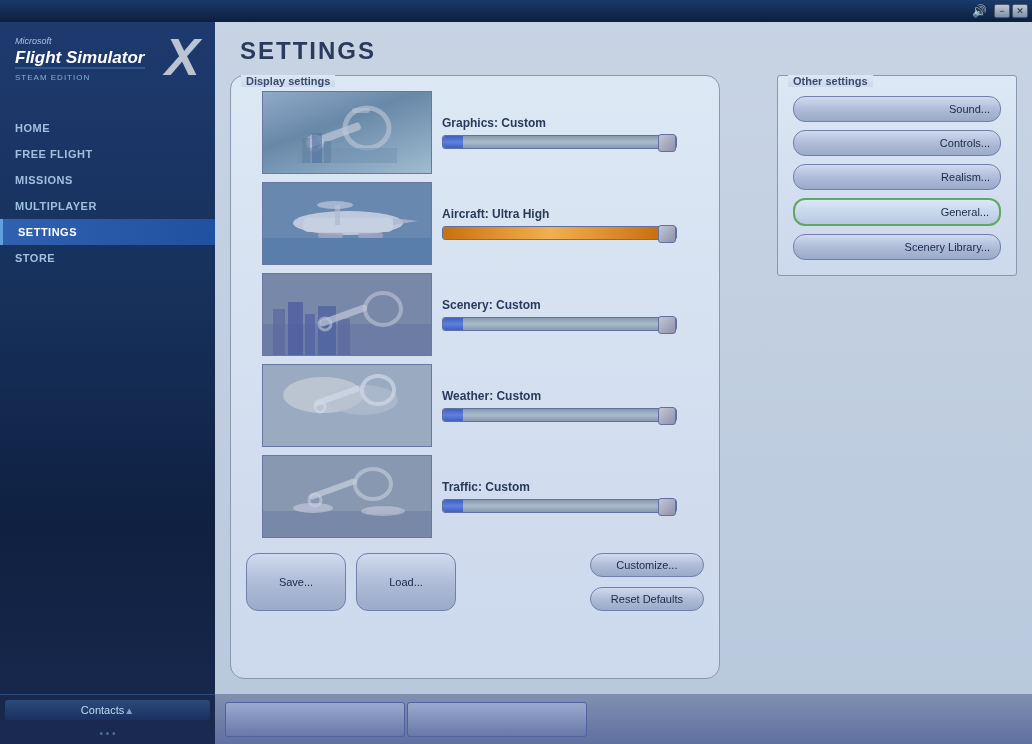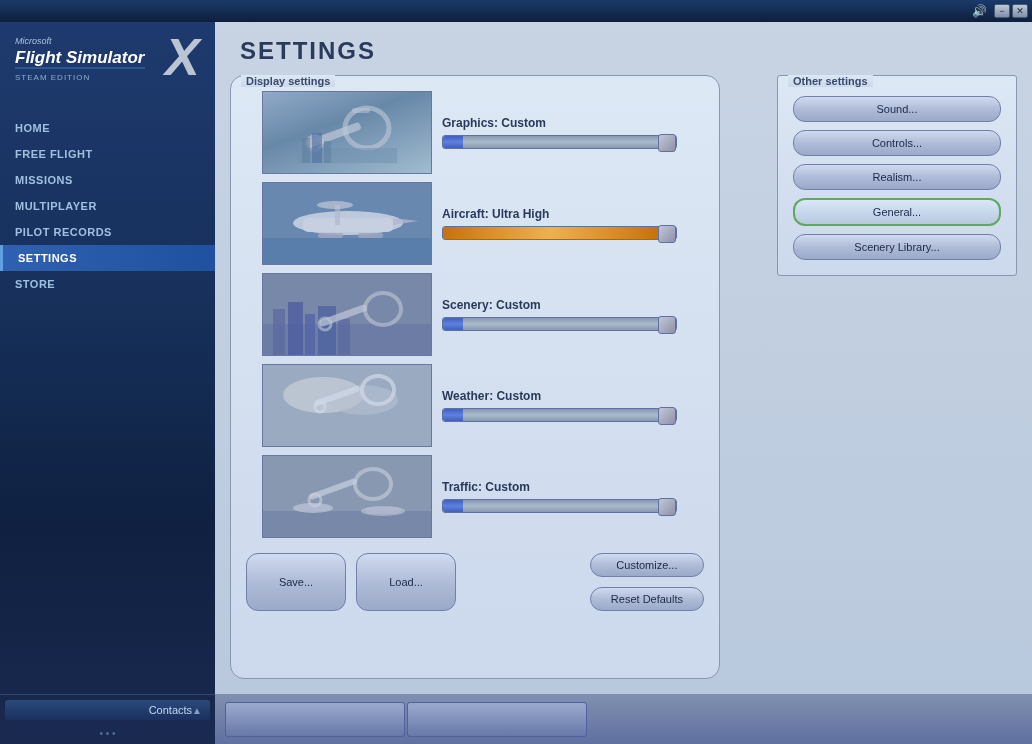"Sound..." .btn-wide { text-align: center -> right }
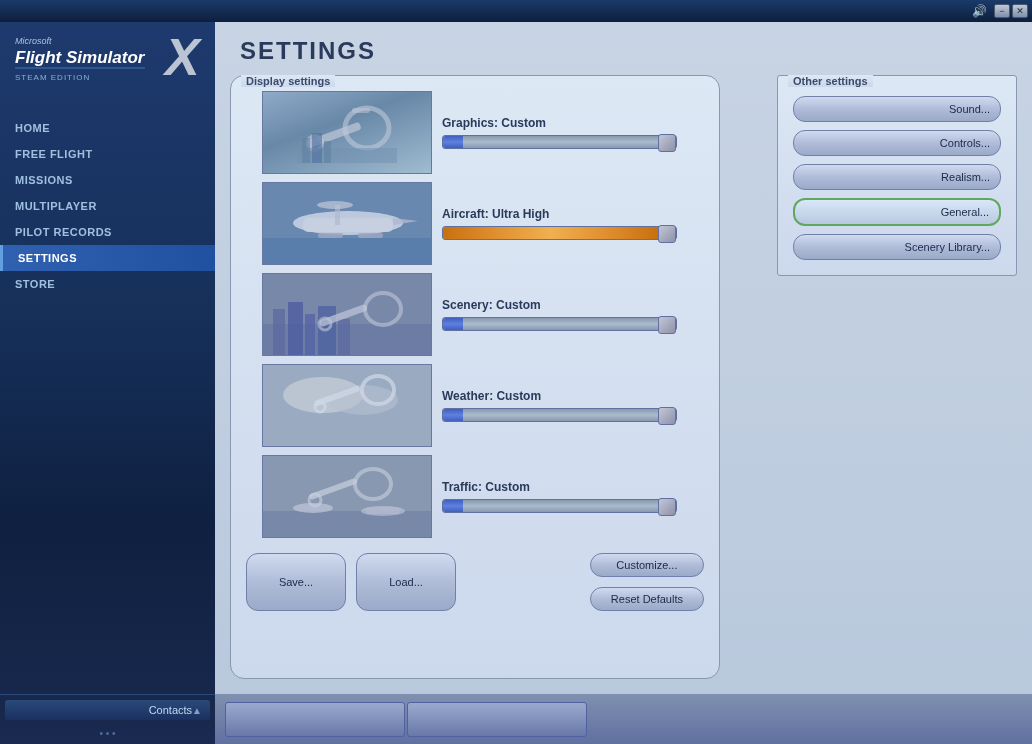"PILOT RECORDS" div.nav-item { html: <div>PILOT RECORDS</div> -> none }
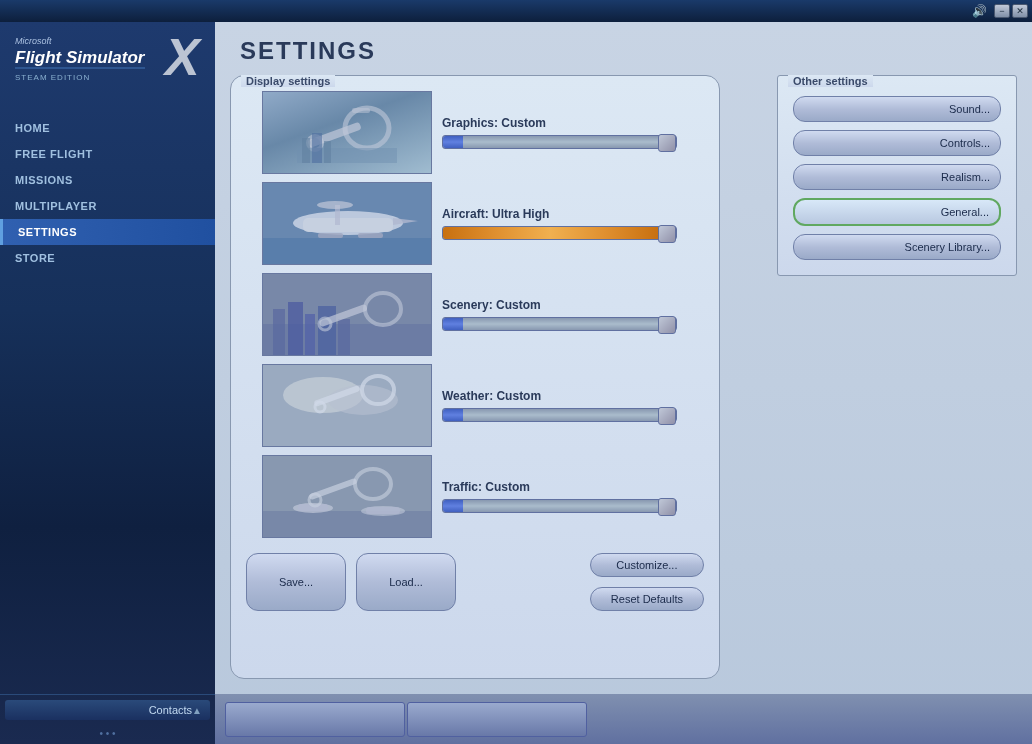"Contacts" .contacts-bar { justify-content: flex-end -> center }
